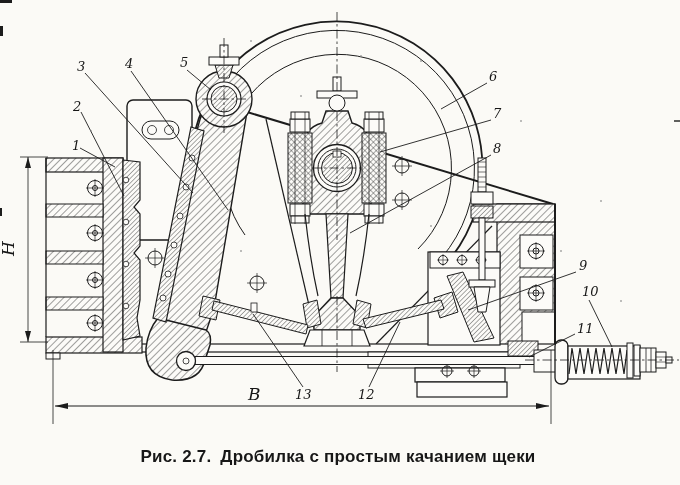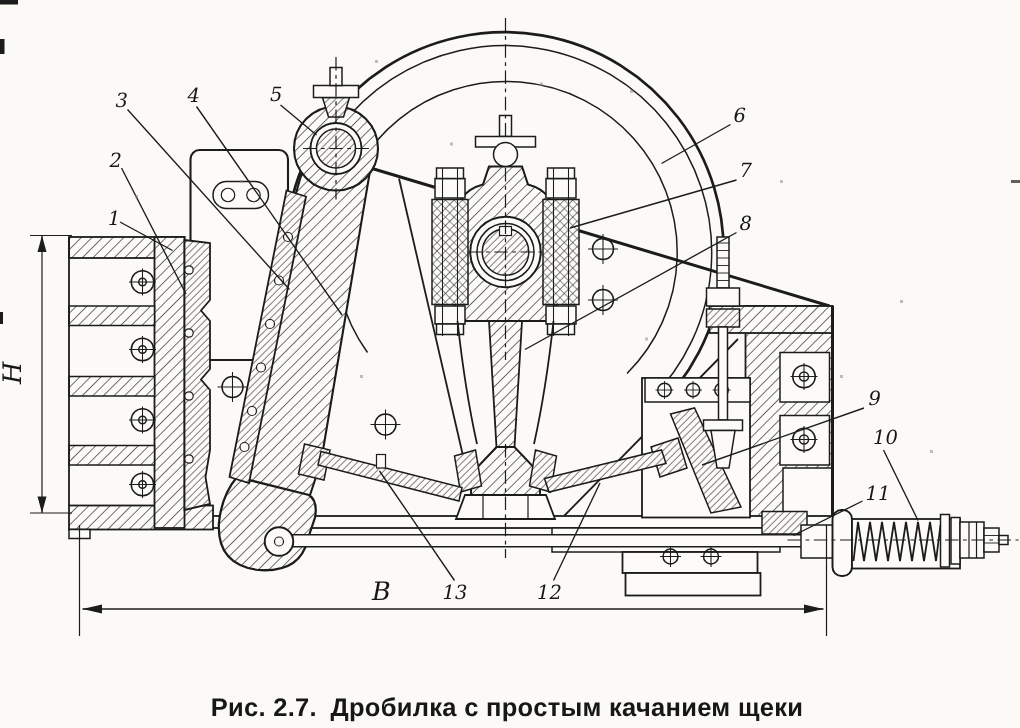"Рис. 2.7. Дробилка с простым" .caption { top: 462px -> 447px }
